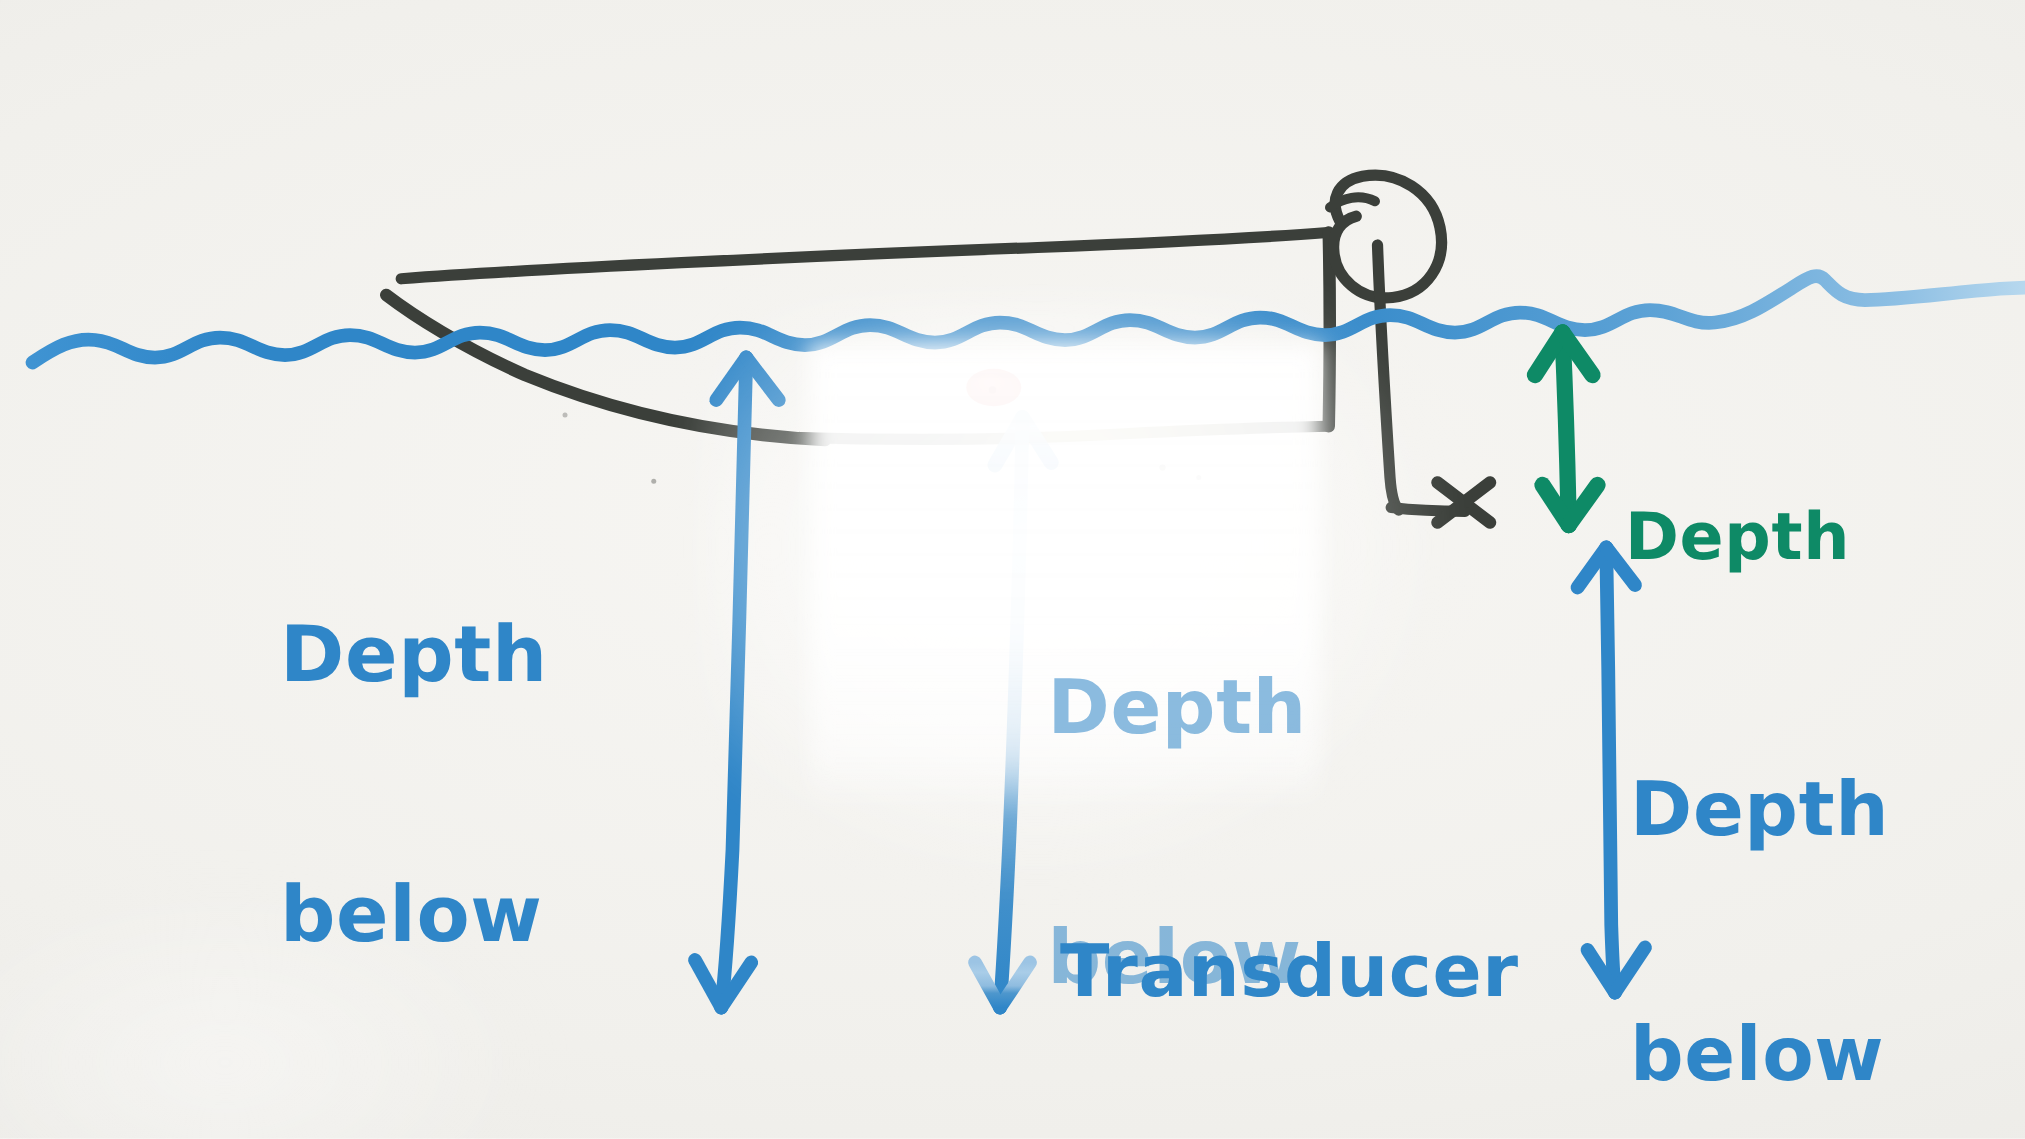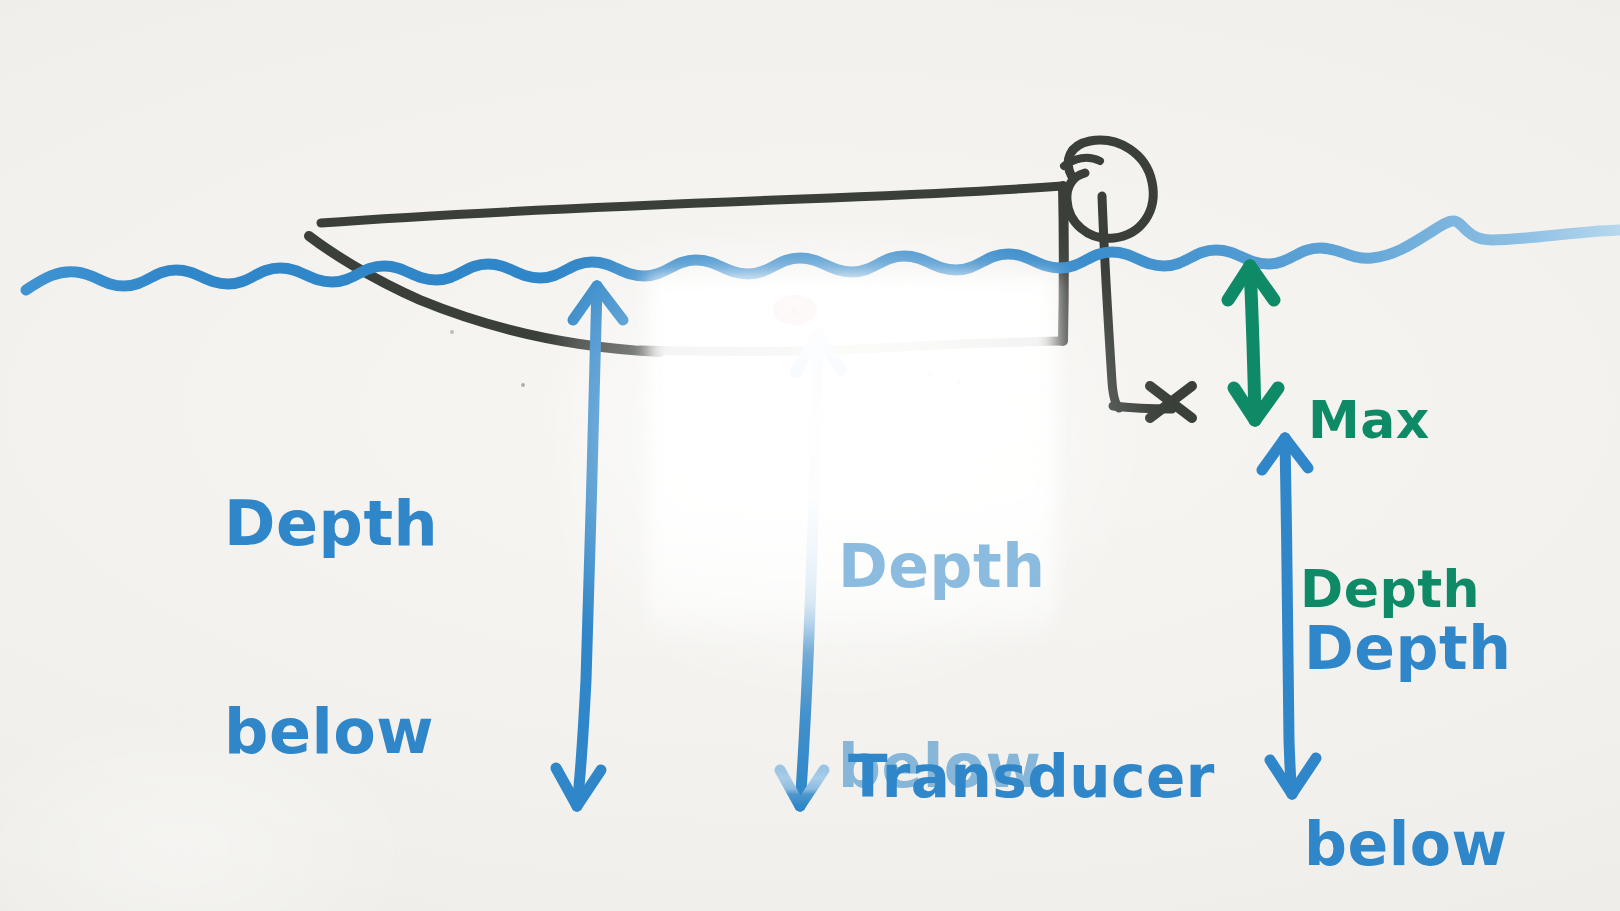"Max" div { html: <div>Max</div> -> none }
